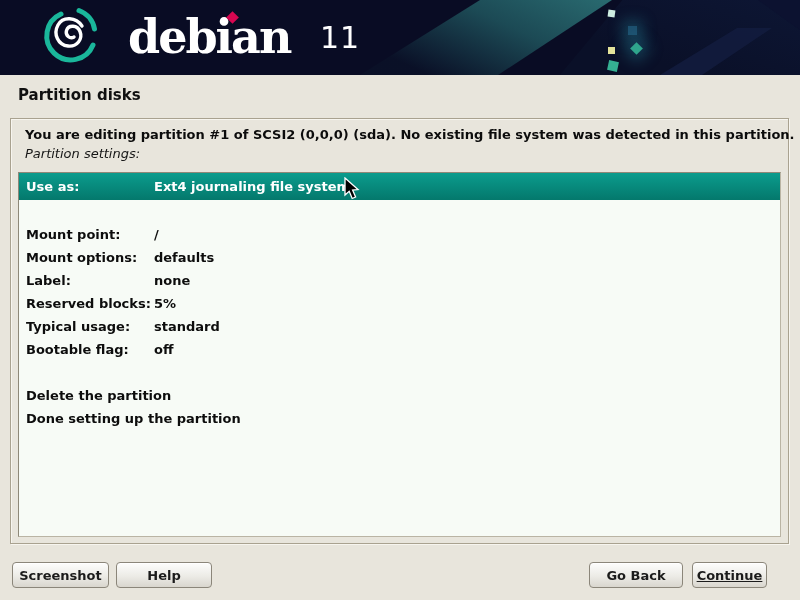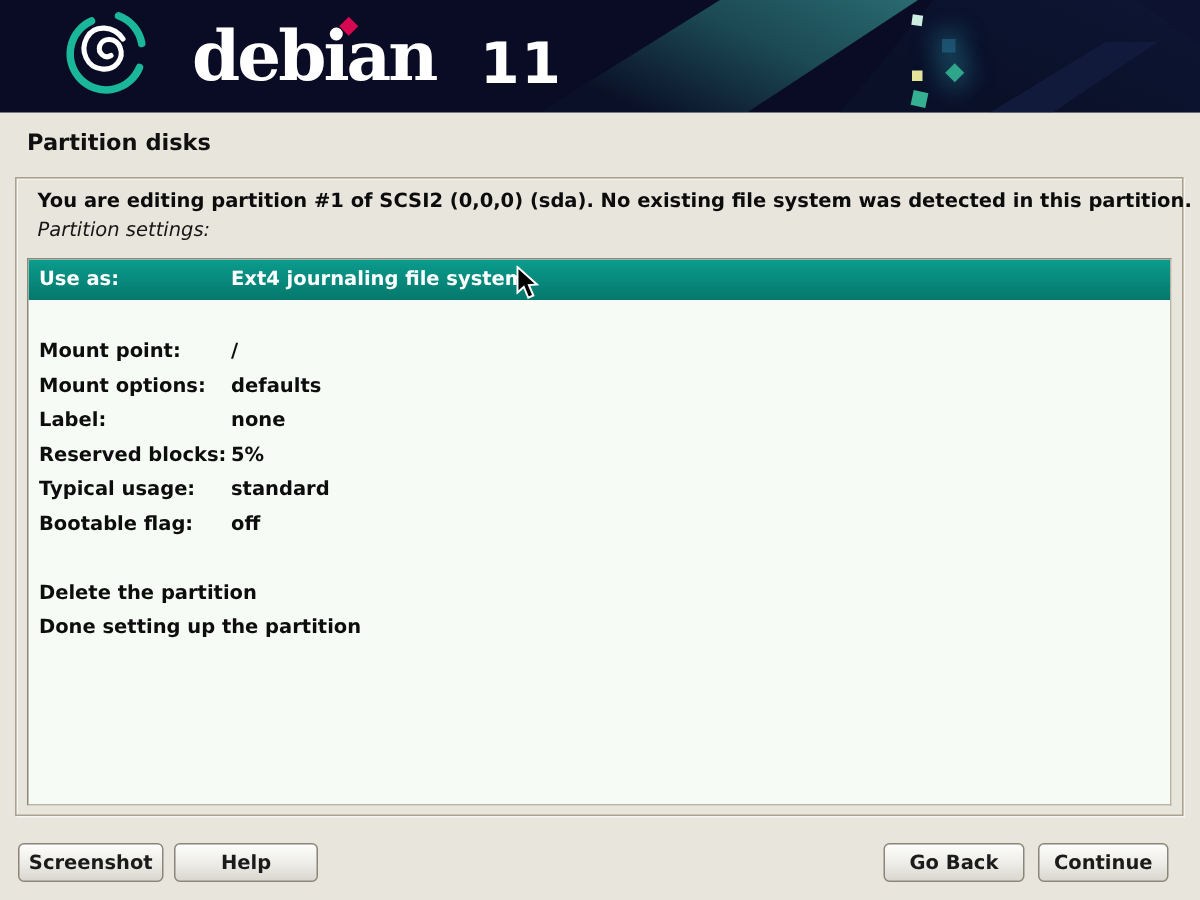"11" .brand-version { font-size: 38px -> 30px; font-weight: bold -> normal }
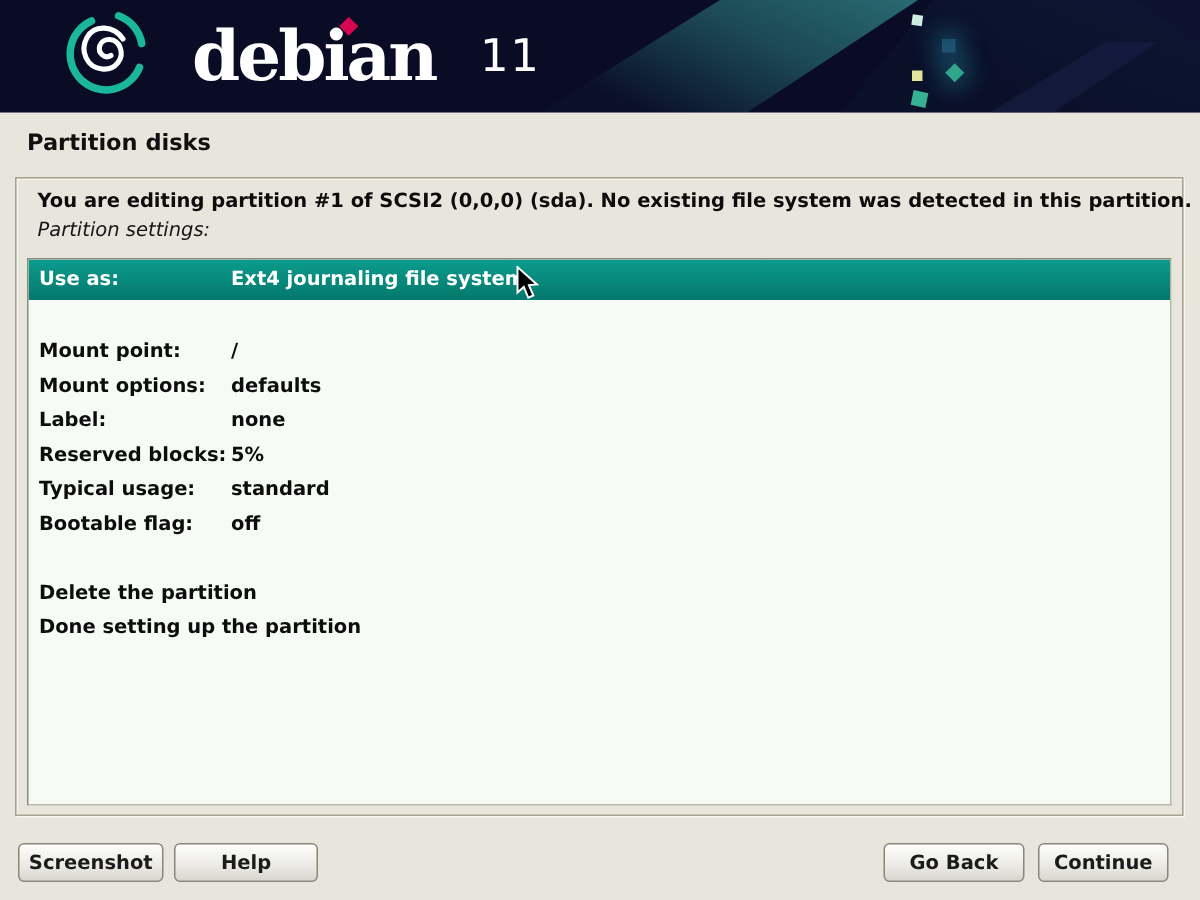"Continue" .btn-continue { text-decoration: none -> underline; width: 87px -> 75px }
